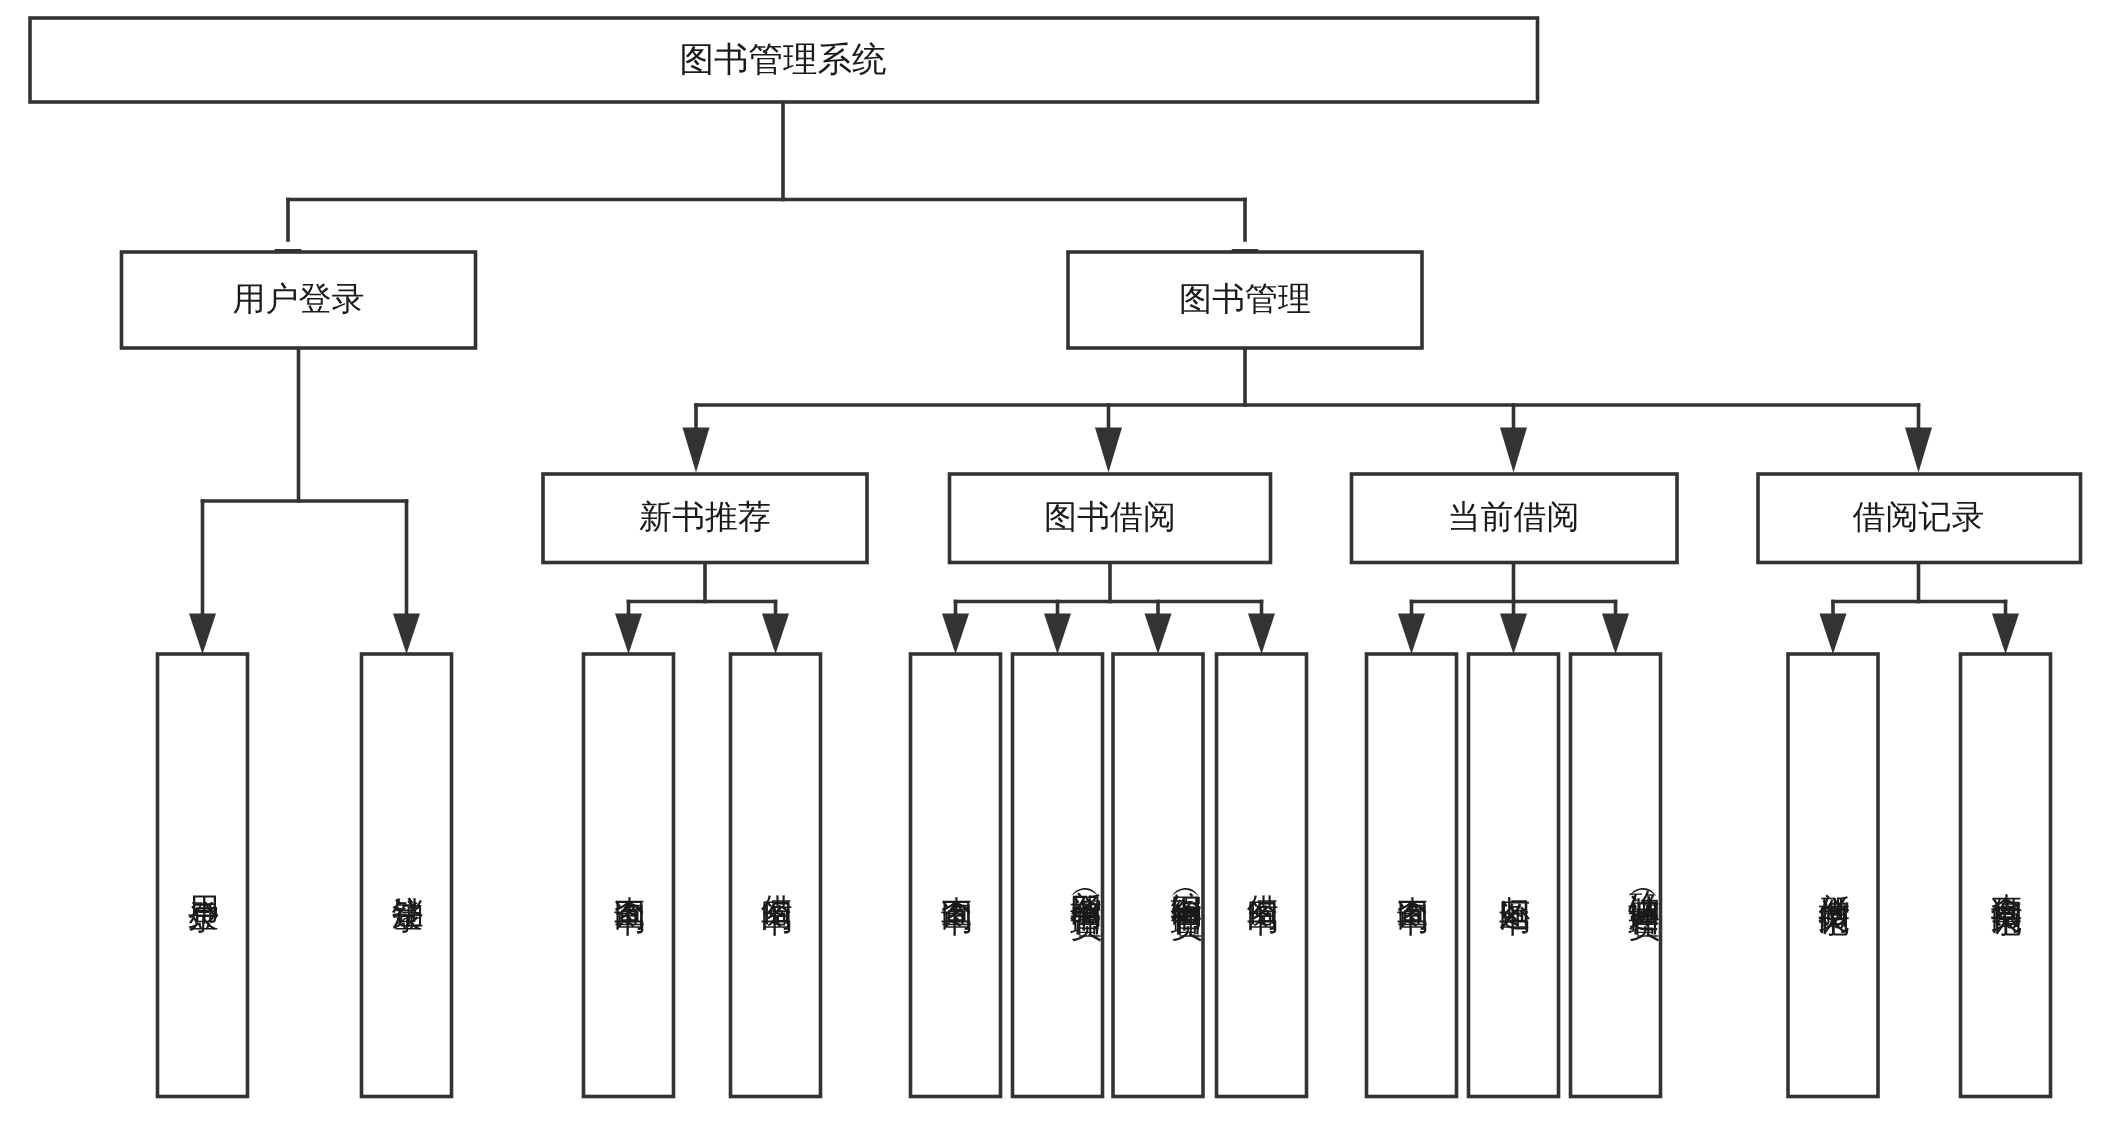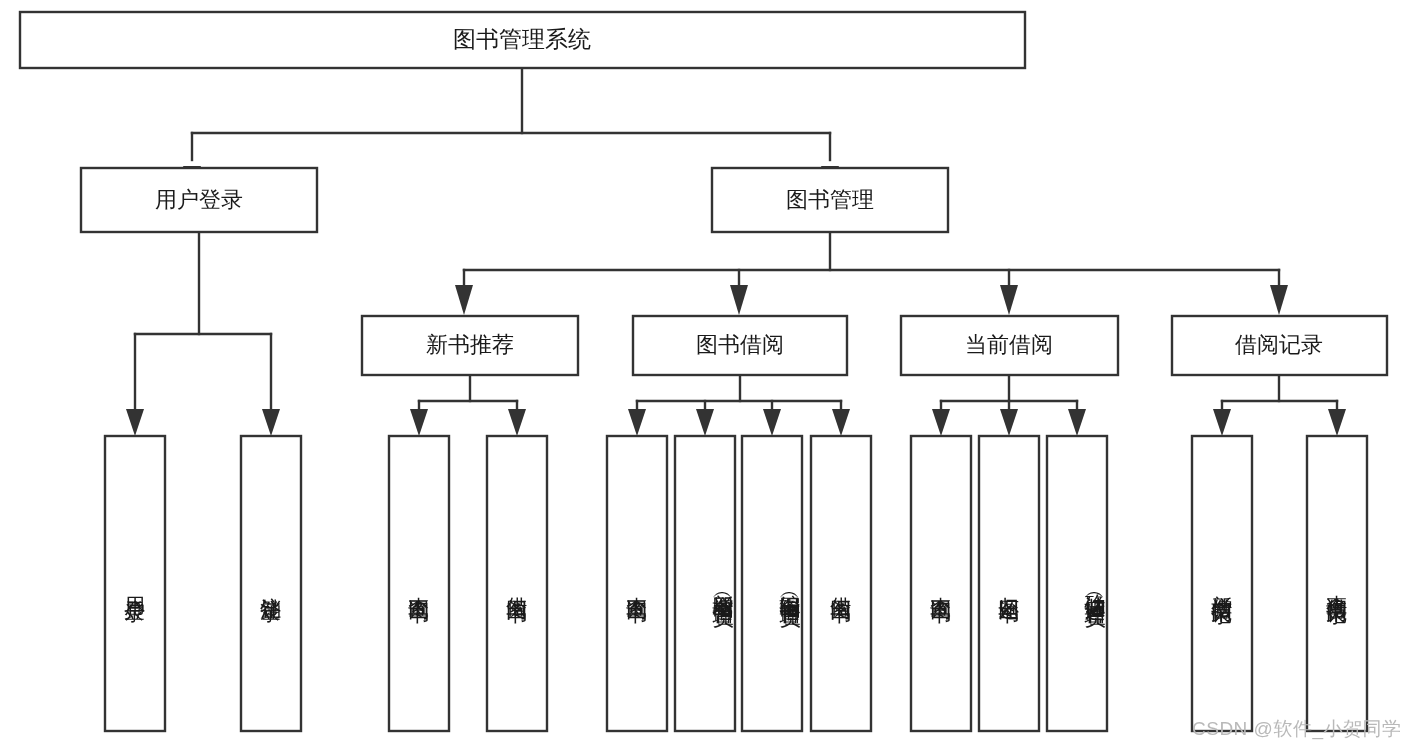"CSDN @软件_小贺同学" div.watermark { html: <div>CSDN @软件_小贺同学</div> -> none }
